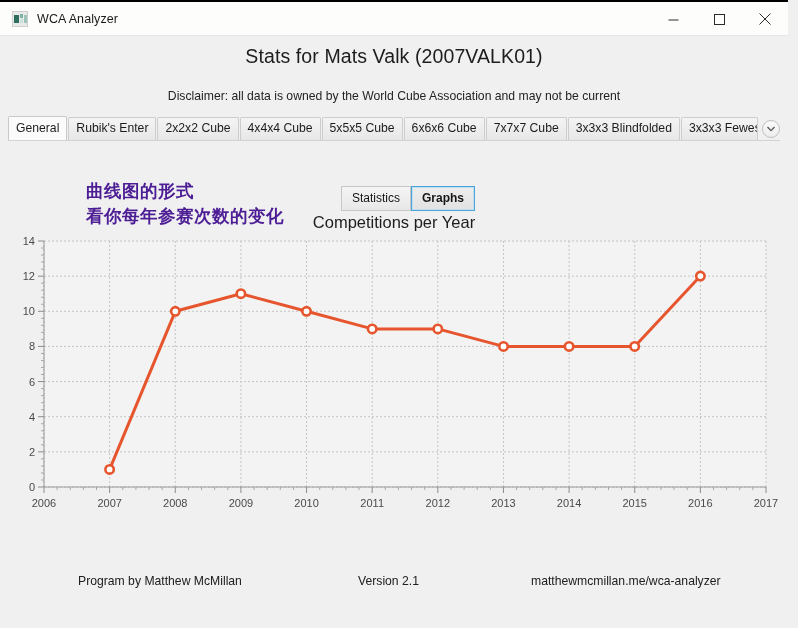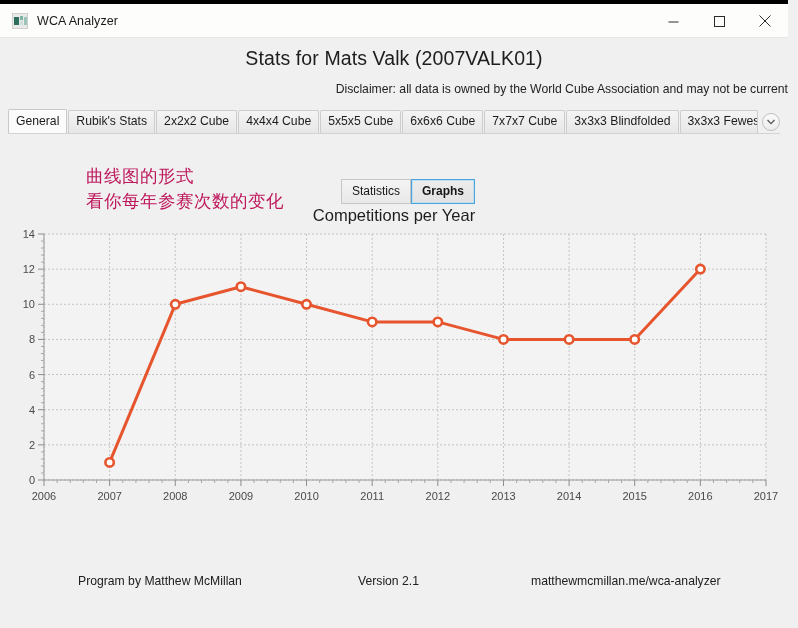"WCA Analyzer" #app { border-top: 4px solid #000000 -> 2px solid #000000 }
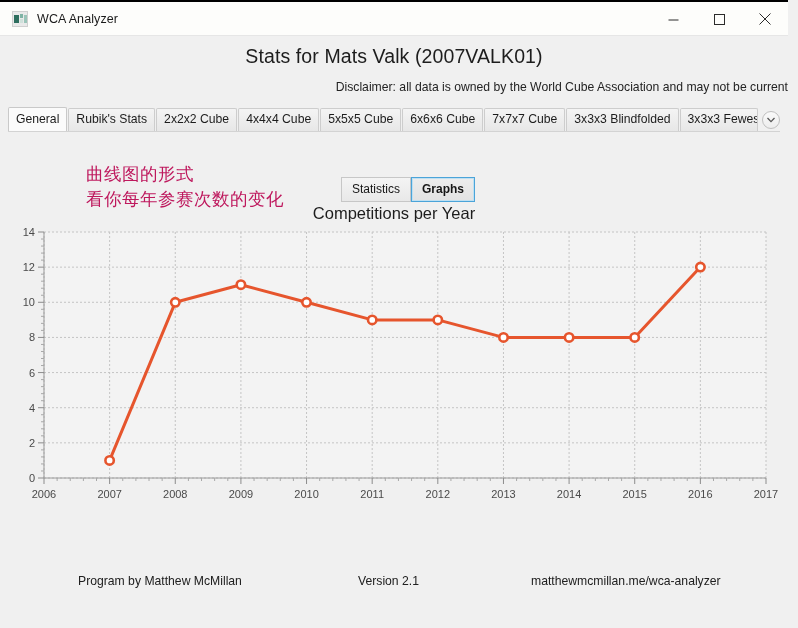"Disclaimer: all data is owned" .disclaimer { margin-top: 12px -> 21px; text-align: right -> none }
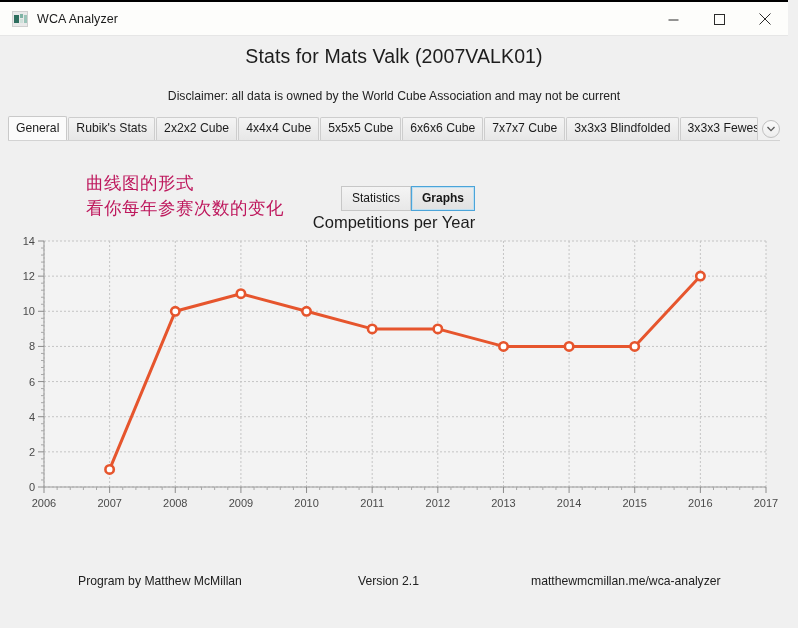"Rubik's Stats" div.tab { text: Stats -> Enter }
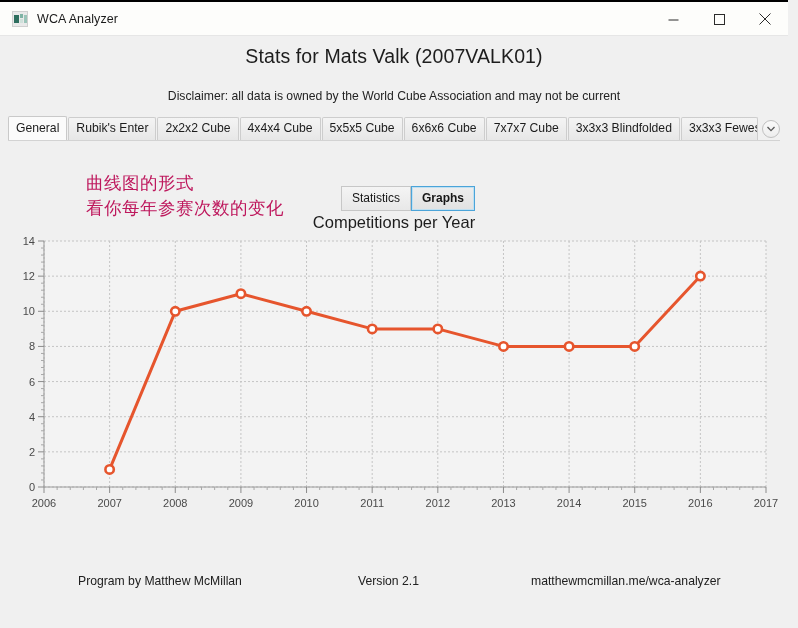"曲线图的形式" .annotation { color: #be185d -> #4c1d95; font-weight: normal -> bold; top: 30px -> 38px }
